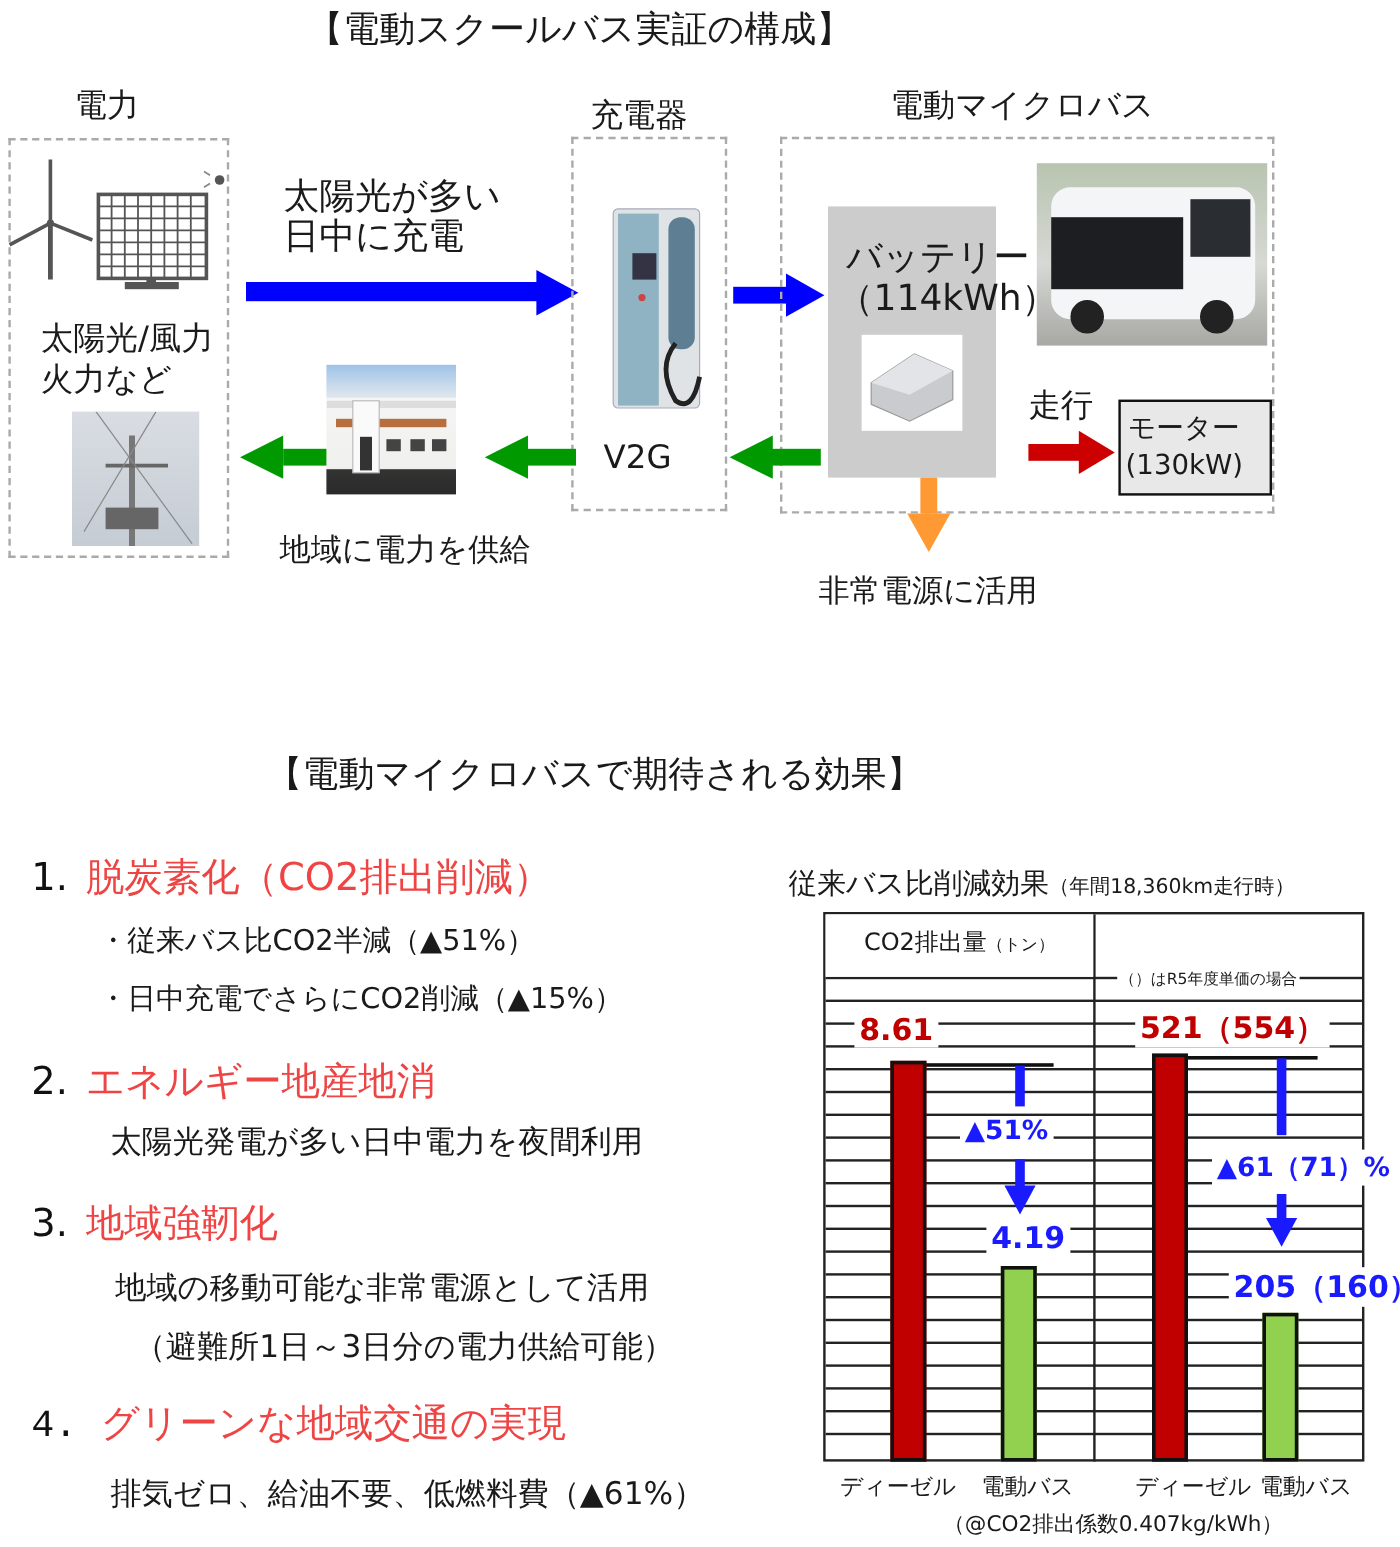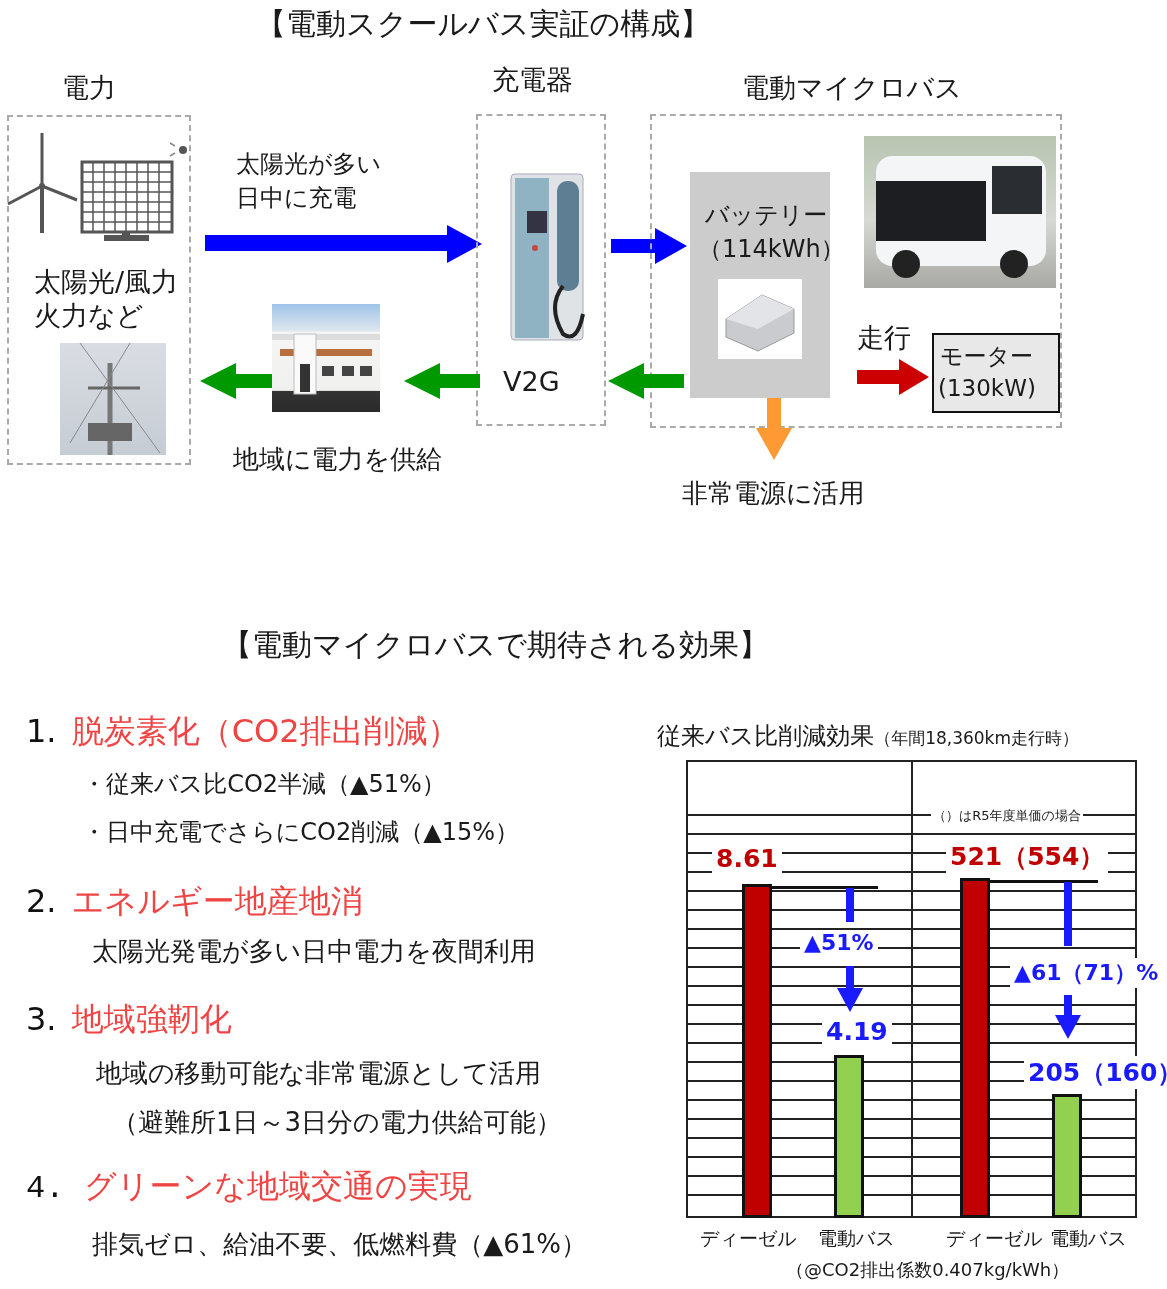"充電器" div.abs { top: 62px -> 78px }
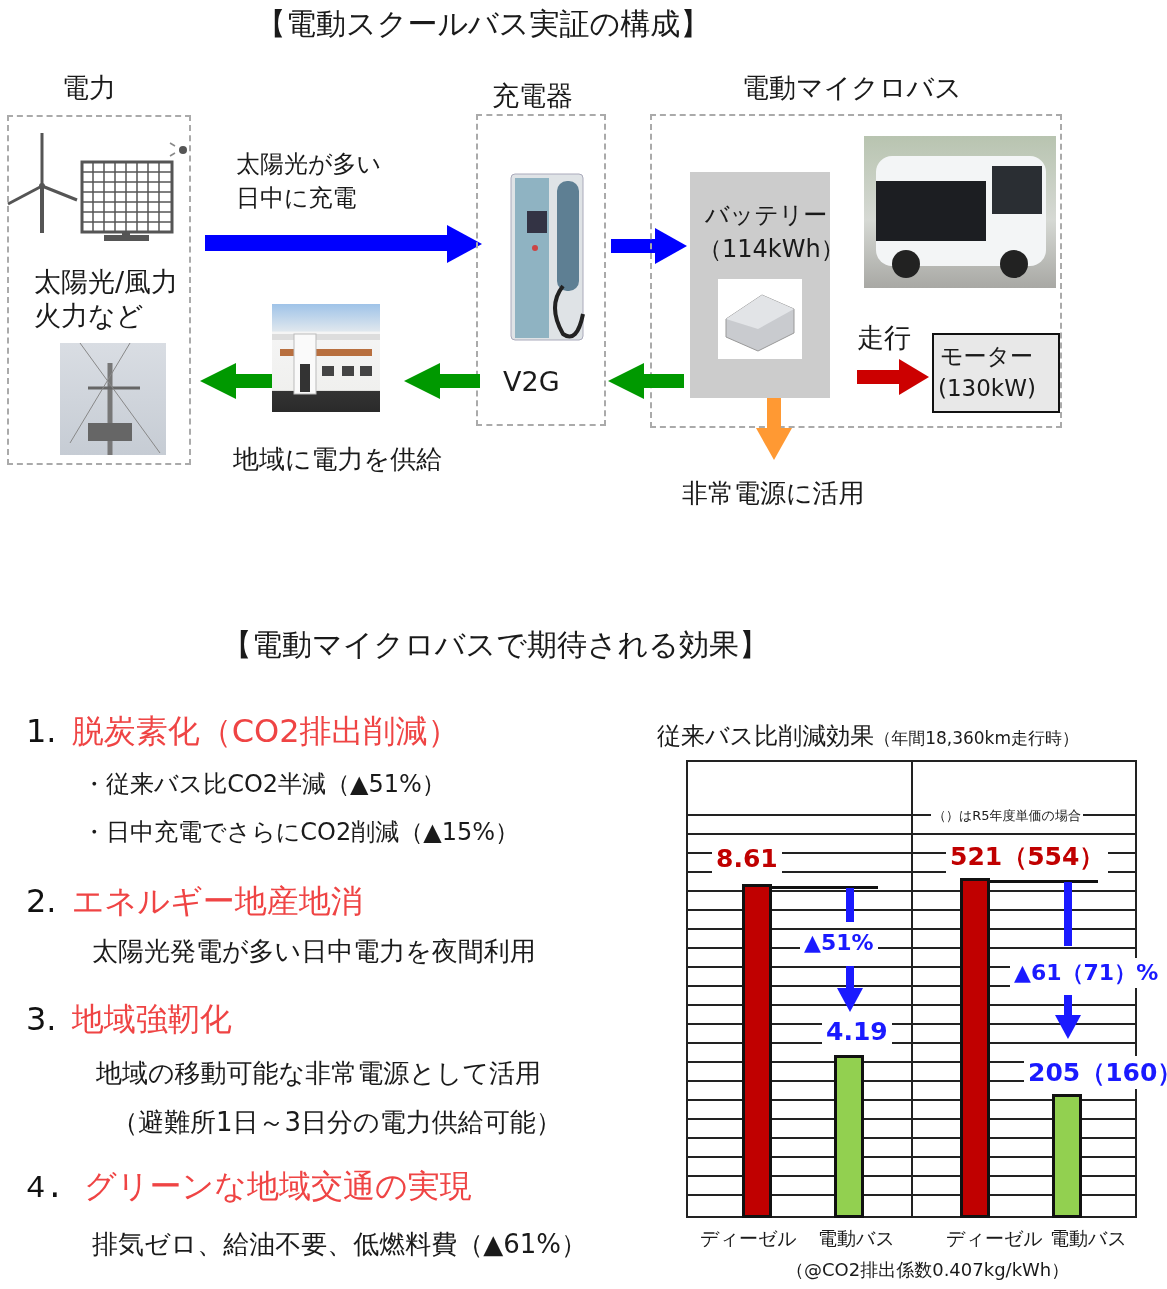"太陽光が多い" .txt { font-size: 24px -> 30px }
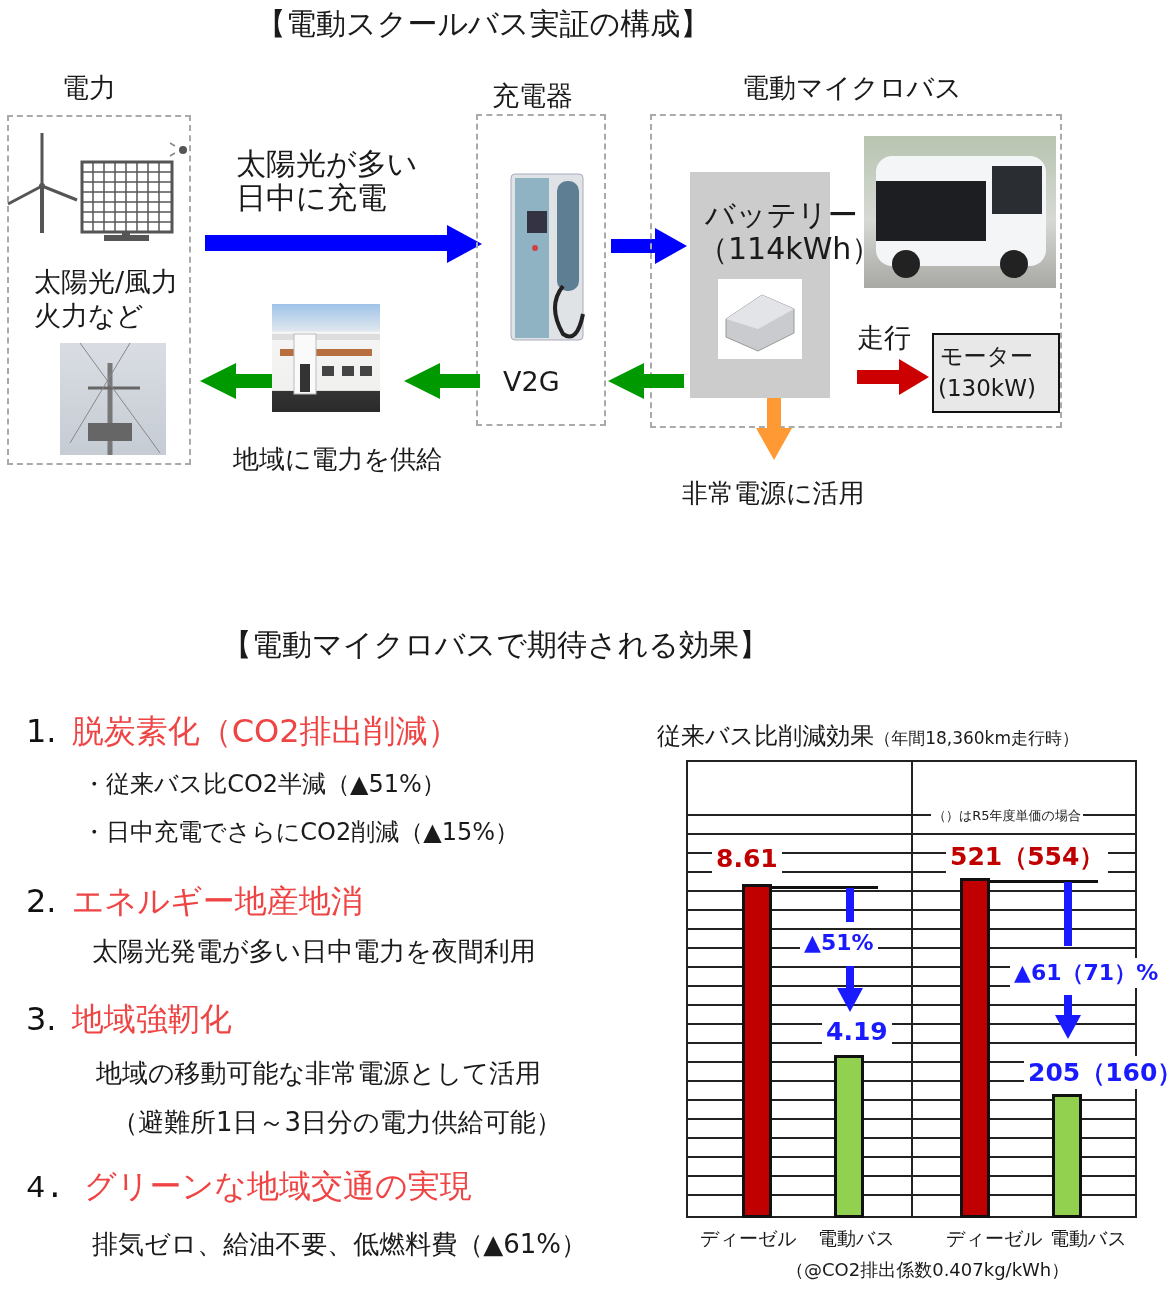"CO2排出量（トン）" div.abs { html: none -> <div> <span>CO2排出量</span><span>（トン）</span> </div> }
